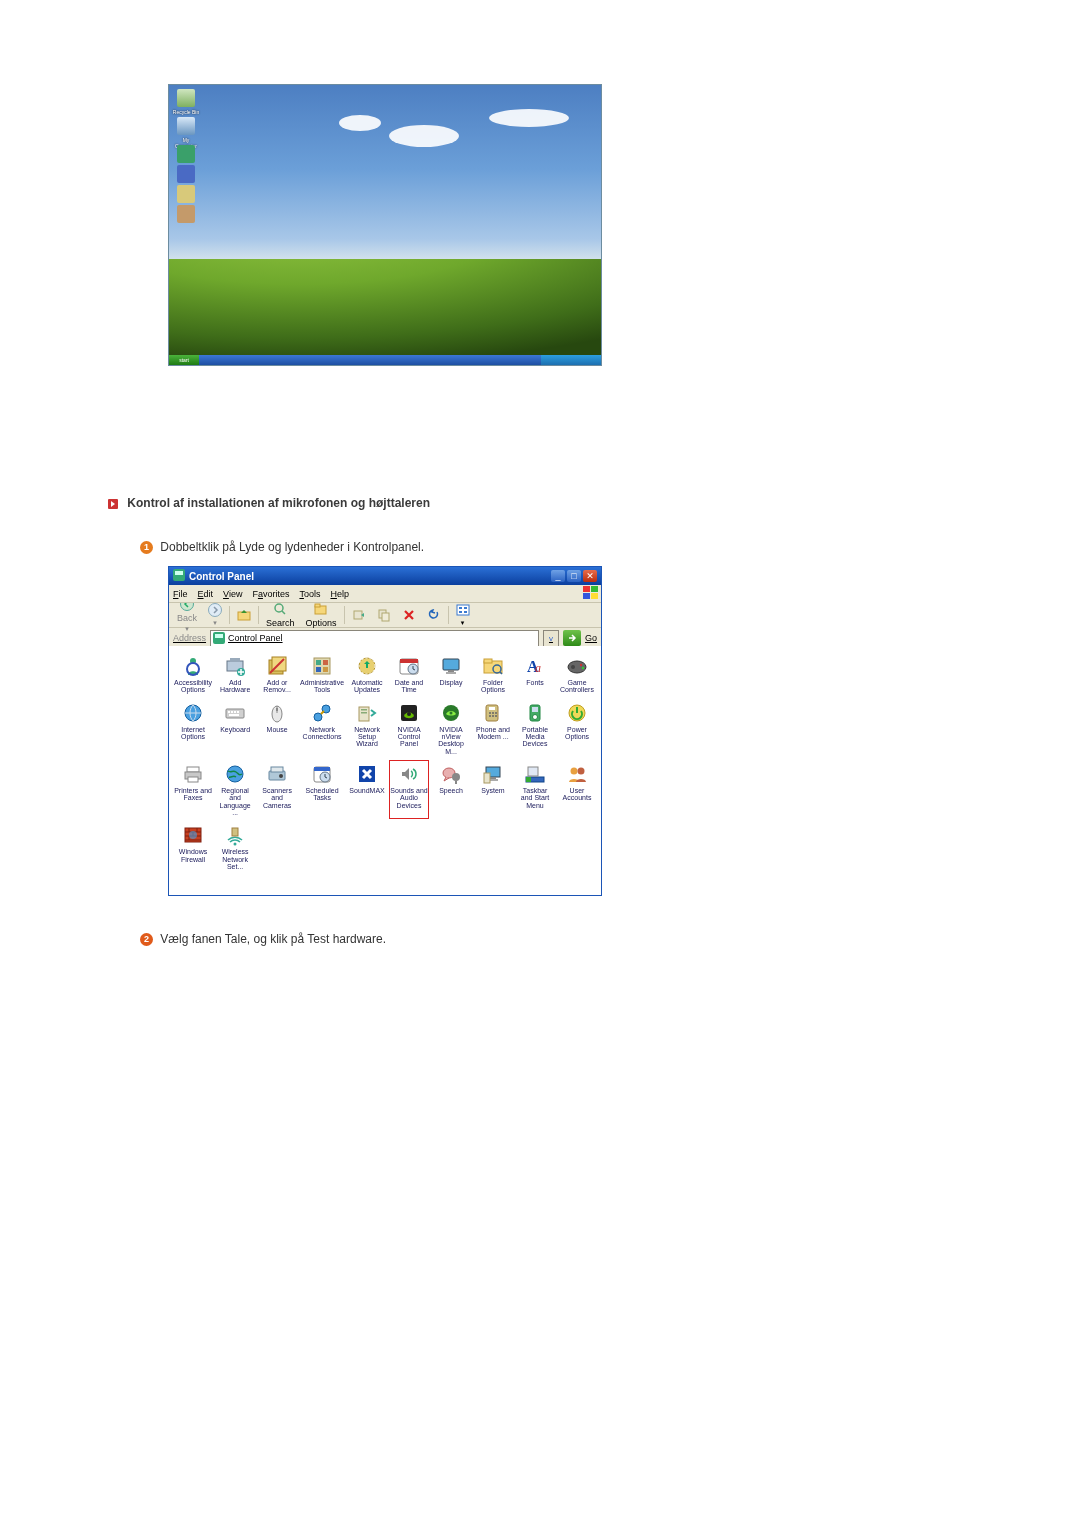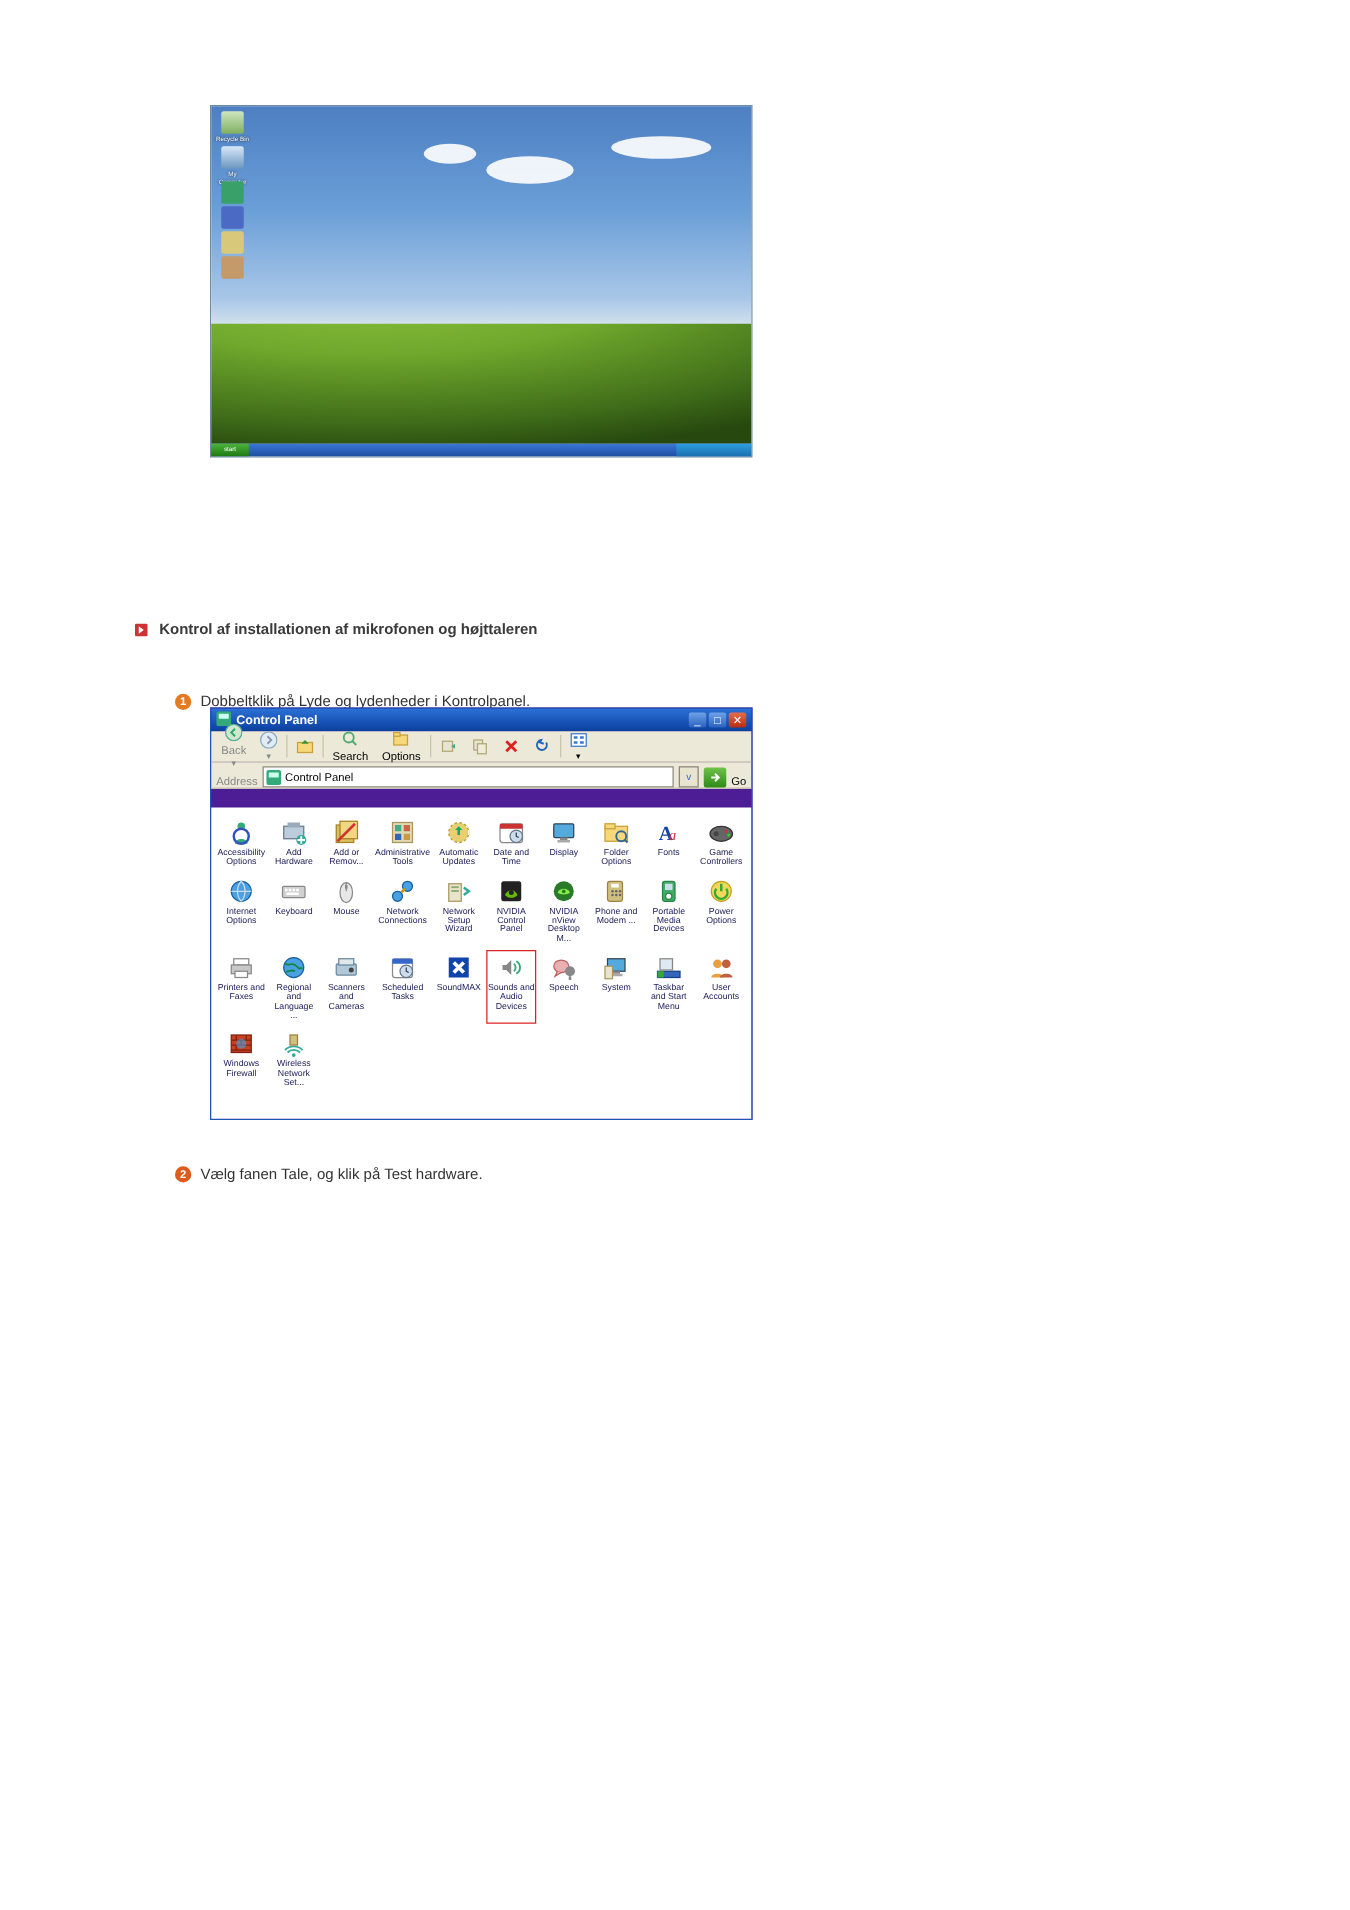"1 Dobbeltklik på Lyde og" div.sect { top: 554px -> 540px }
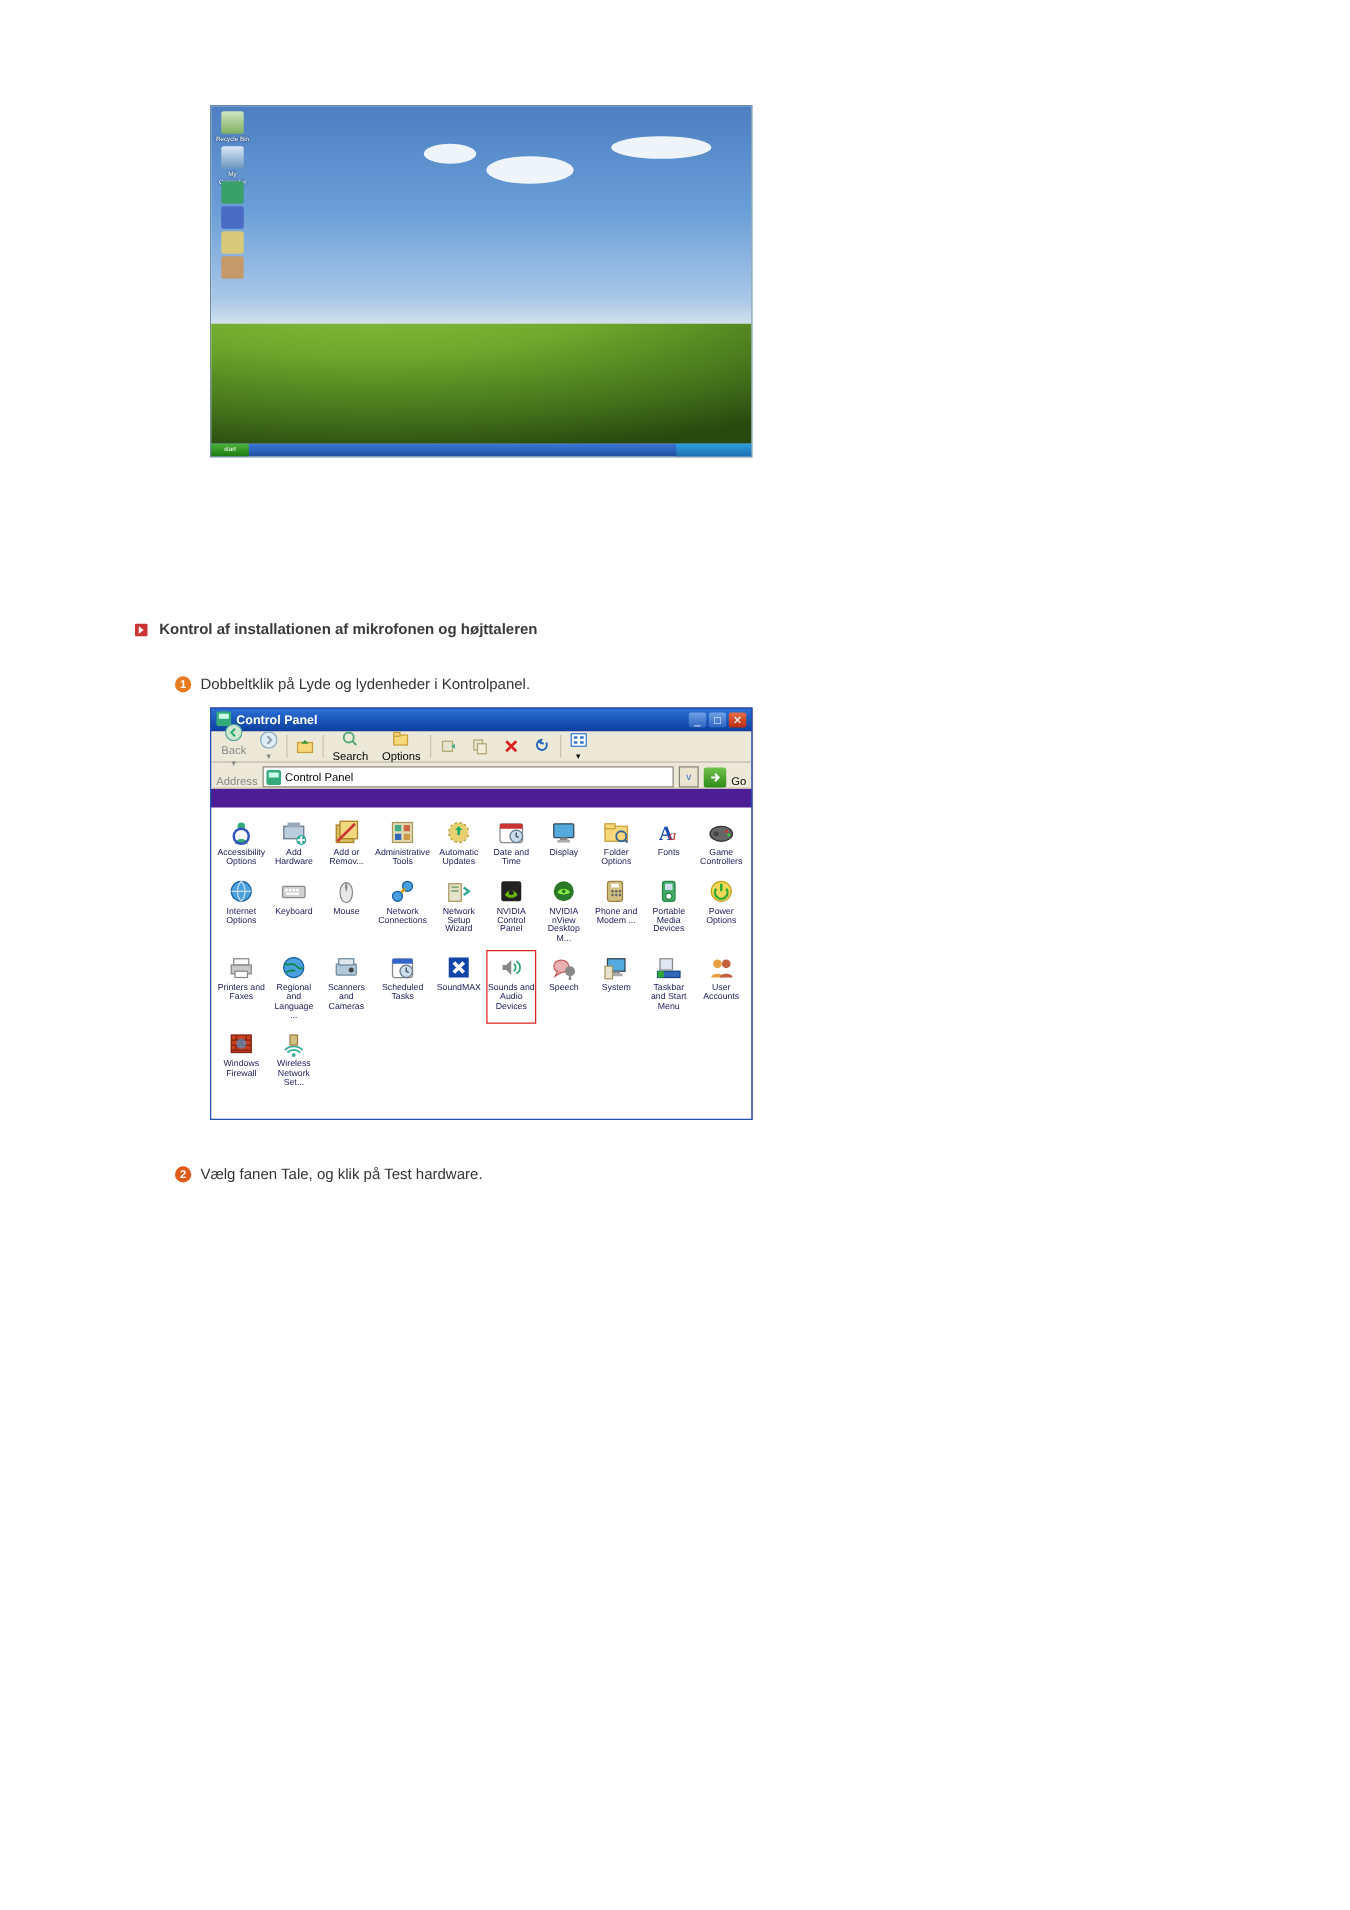"File" div.cp-menu { html: none -> <div> <span><u>F</u>ile</span> <span><u>E</u>dit</span> <span><u>V</u>iew</span> <span>F<u>a</u>vorites</span> <span><u>T</u>ools</span> <span><u>H</u>elp</span> <span> <svg> <rect></rect> <rect></rect> <rect></rect> <rect></rect> </svg> </span> </div> }
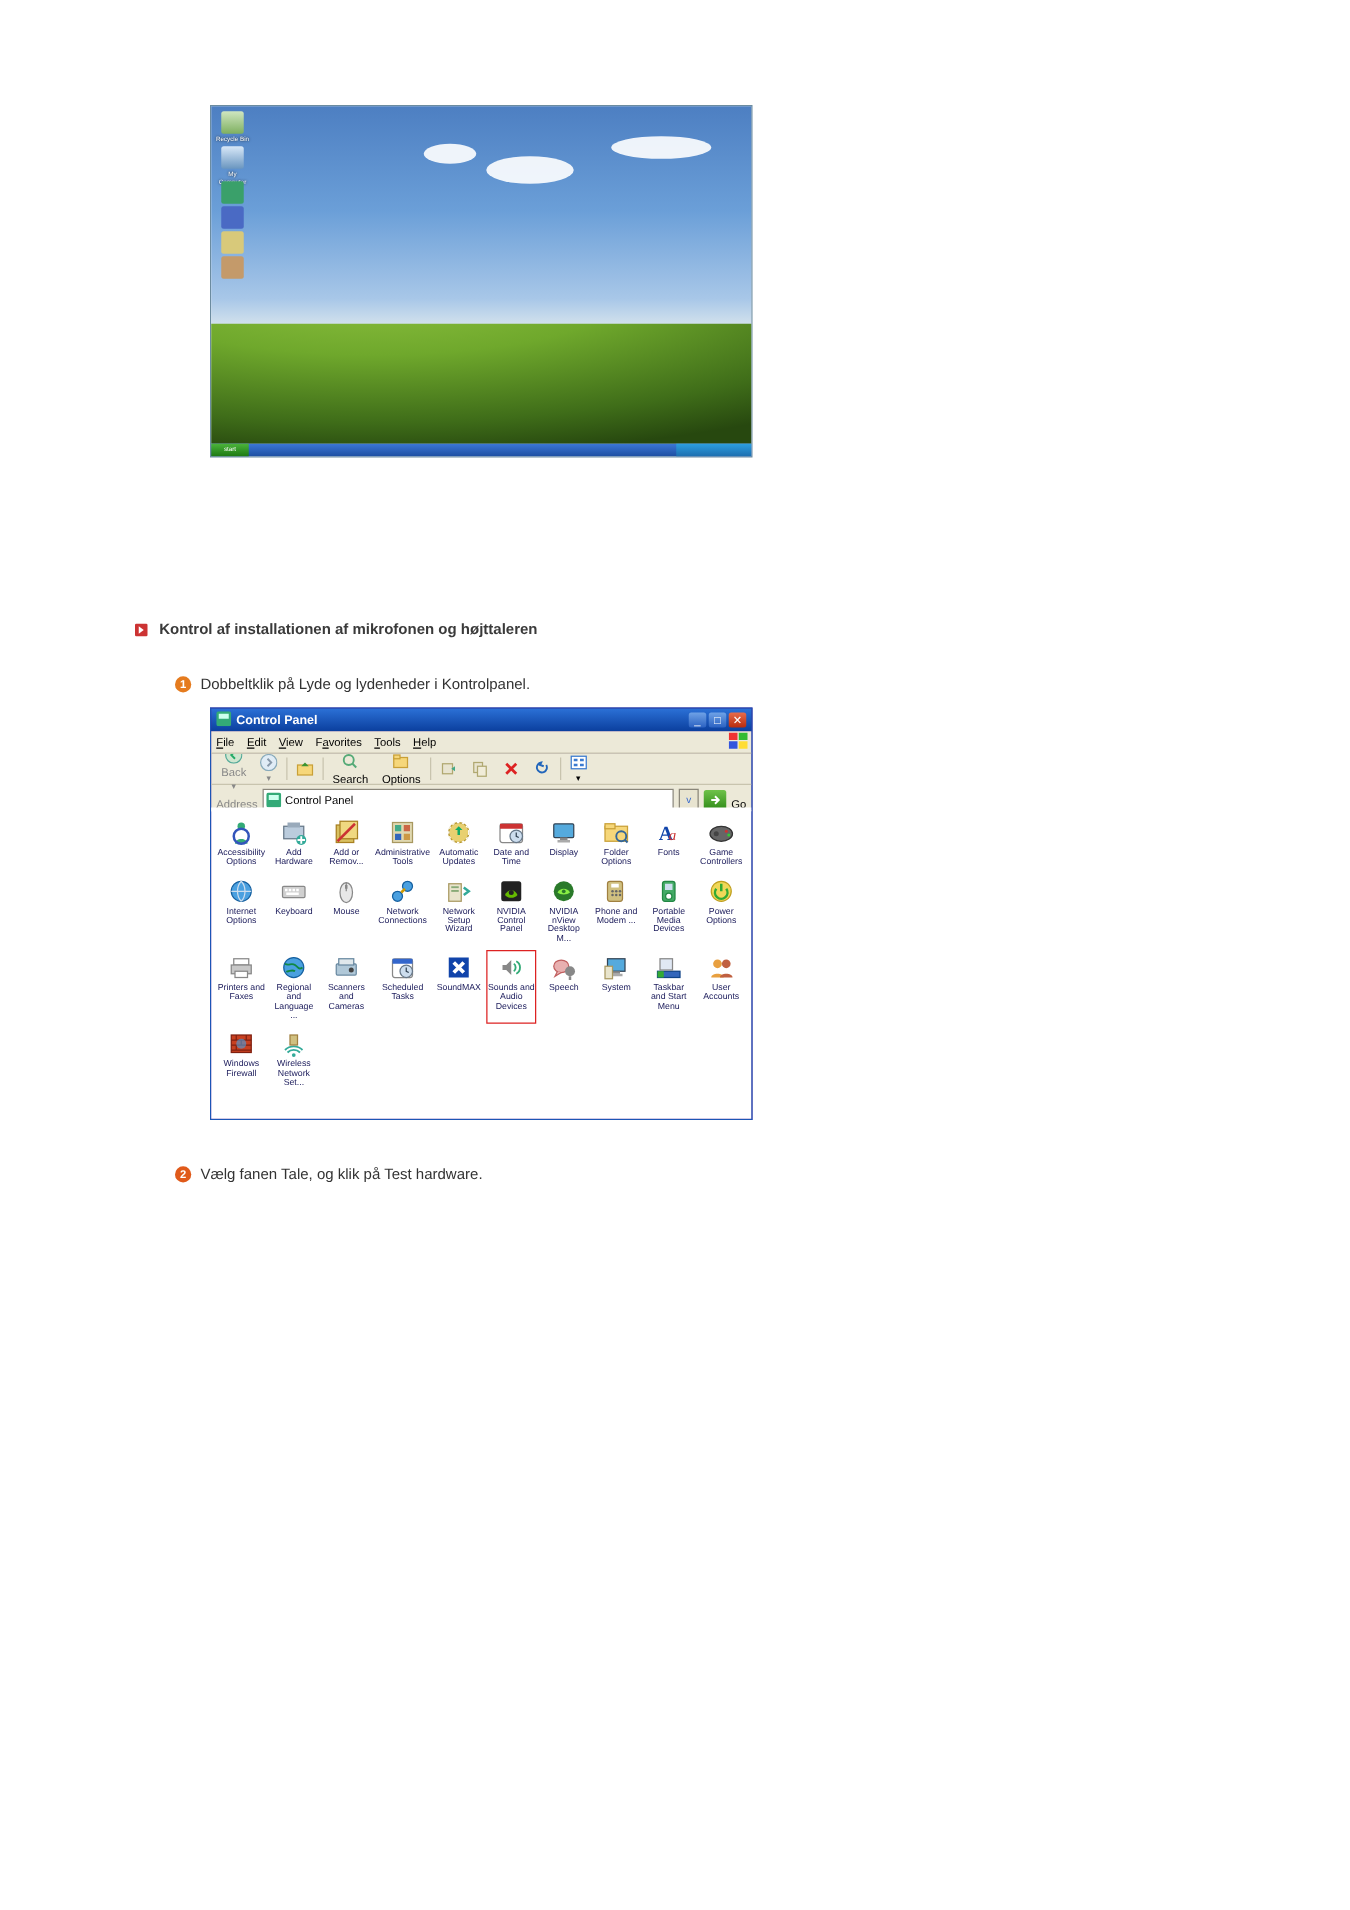"Address" .cp-addr { align-items: flex-end -> center; text-decoration: none -> underline }
